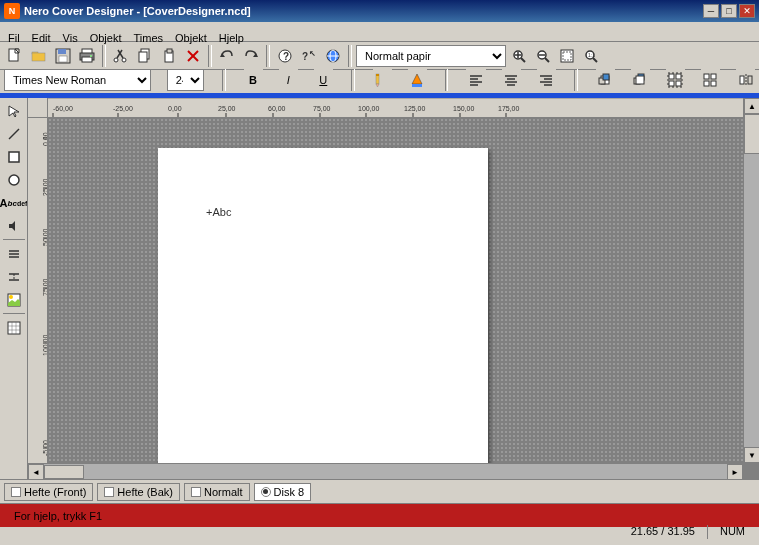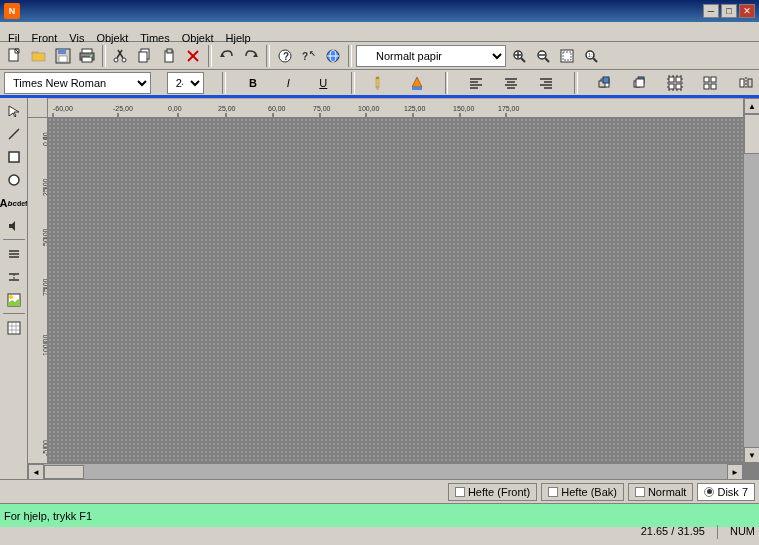"Nero Cover Designer -" span { html: none -> <span>Nero Cover Designer - [CoverDesigner.ncd]</span> }
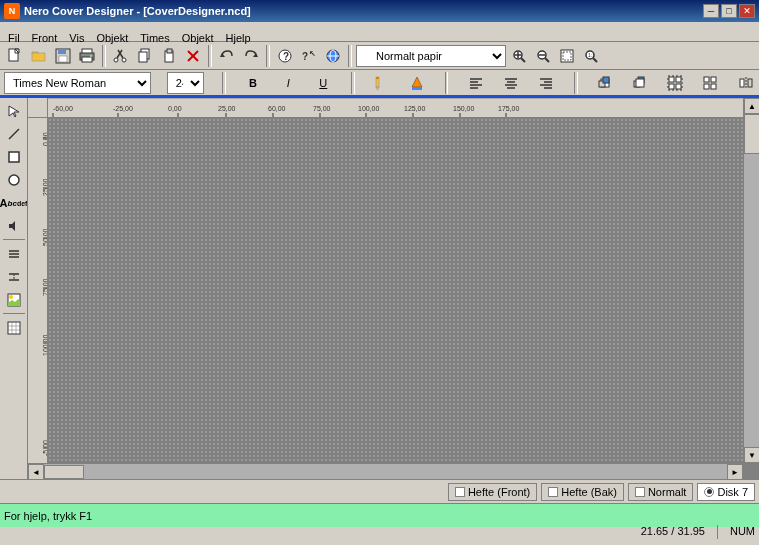"Front" div.menu-item { text: Front -> Edit }
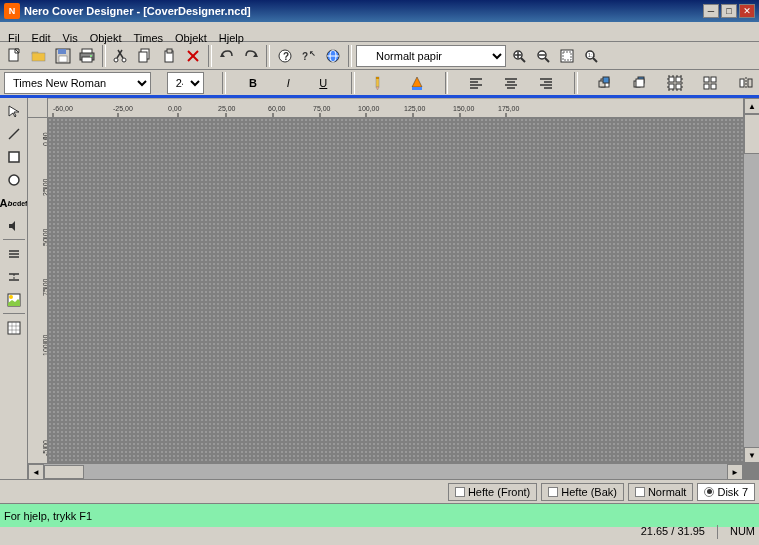"Normalt papir" .tb-select { padding: 0 15px -> 0 4px }
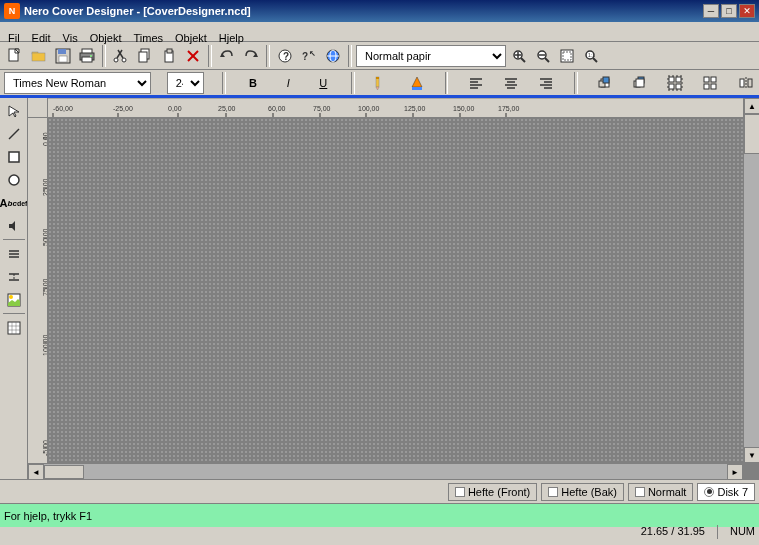"Times New Roman" #toolbar2 { align-items: center -> flex-end; border-bottom: 3px solid #1d4ed8 -> 5px solid #1d4ed8 }
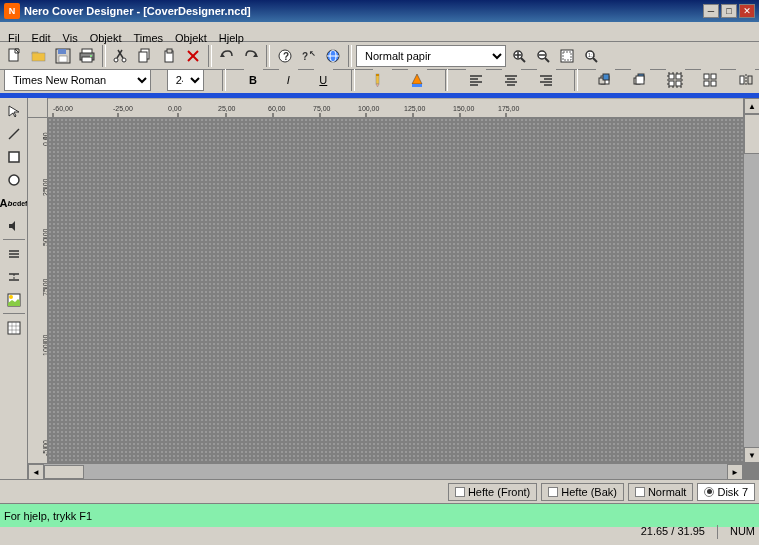"+Abc" div { html: none -> <div> <div> <span>+Abc</span> </div> </div> }
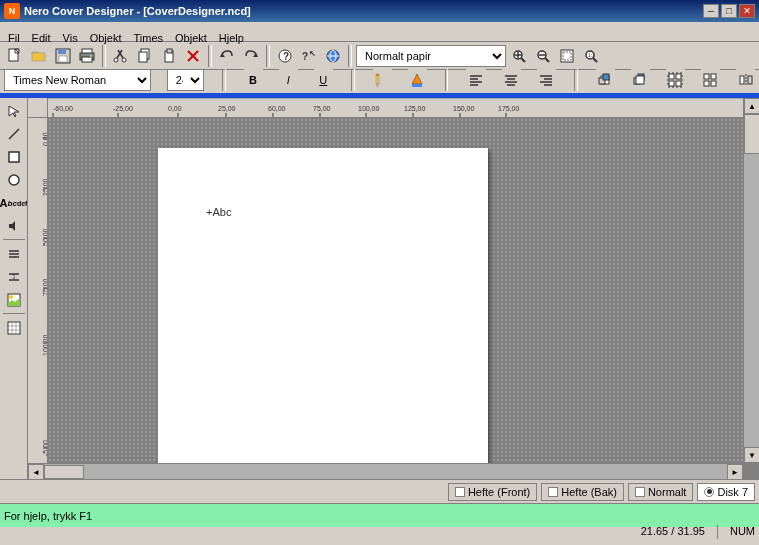"Hefte (Front)" #tabs-bar { justify-content: flex-end -> none }
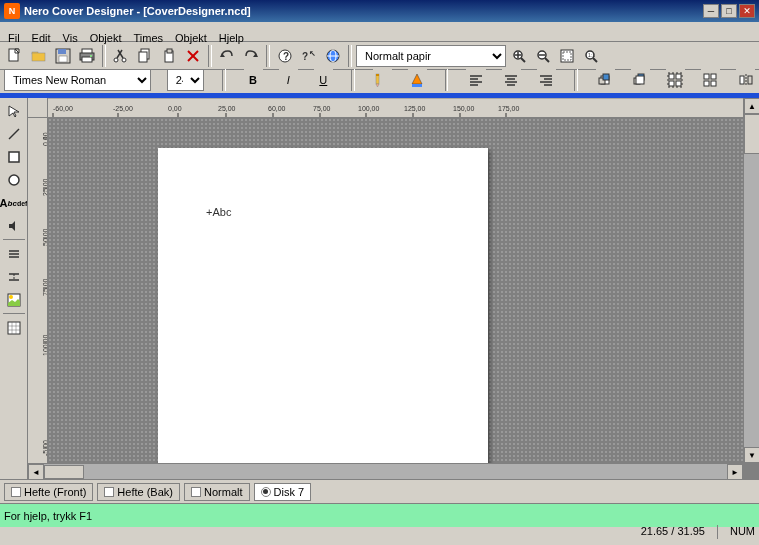"Disk 7" span { text: 7 -> 8 }
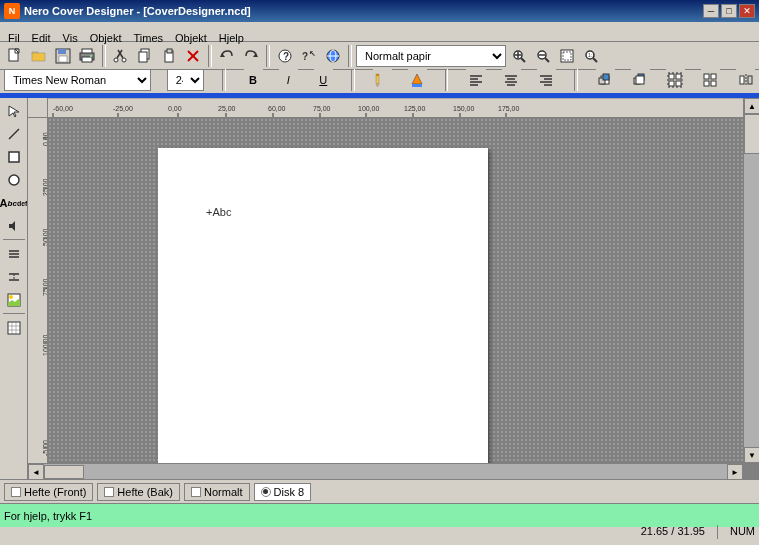"For hjelp, trykk F1" #status-bar { background: #86efac -> #b91c1c; padding: 0 4px -> 0 14px }
